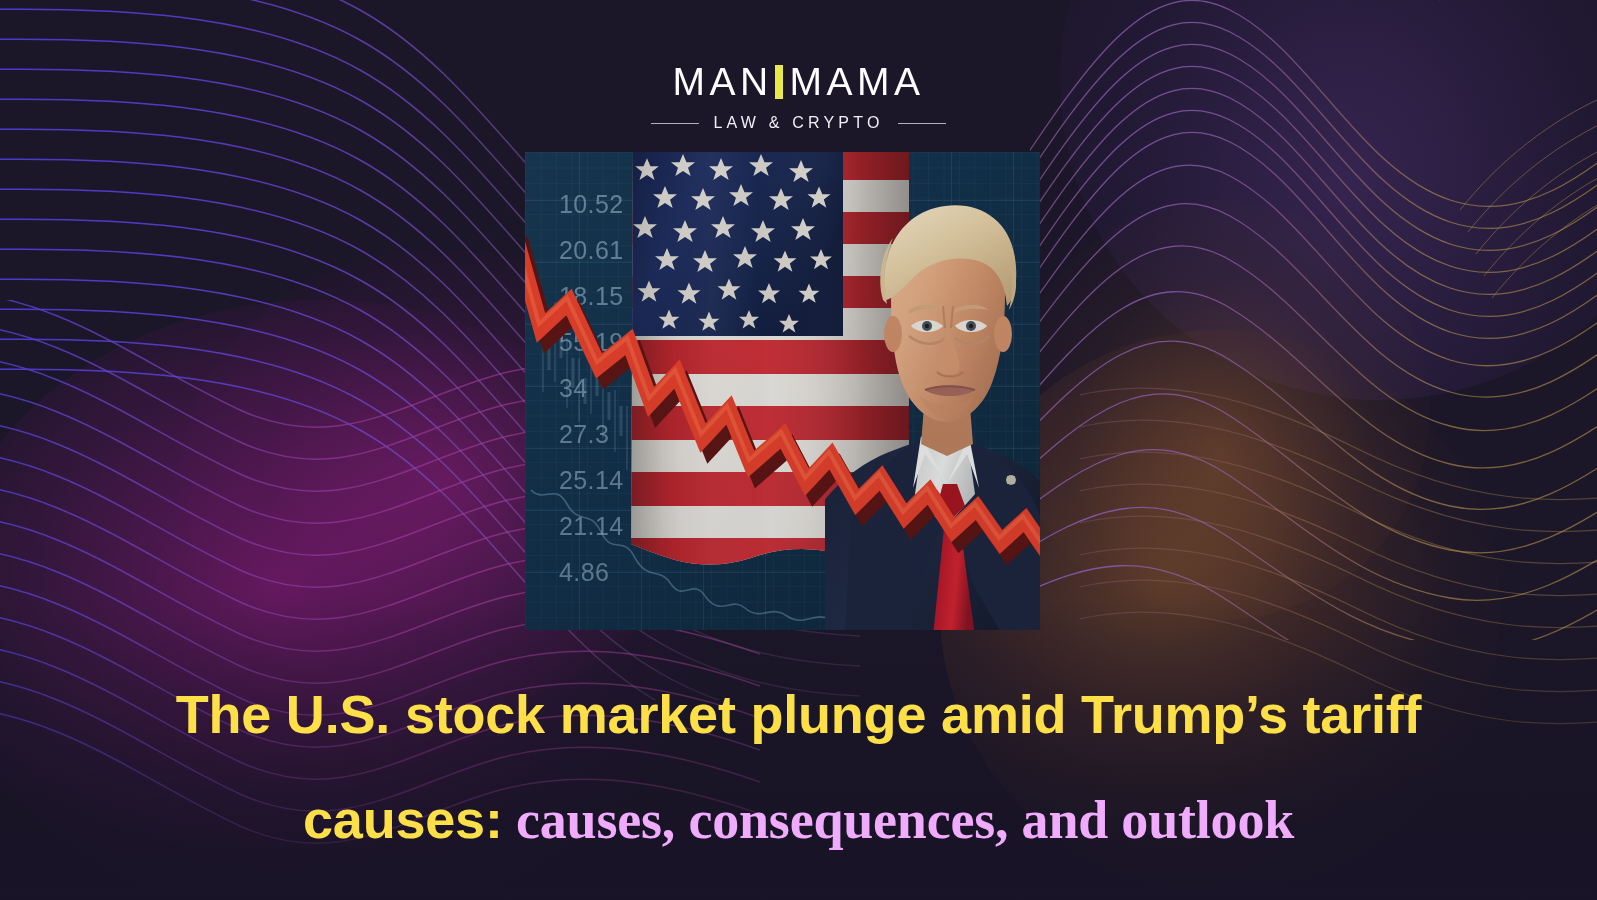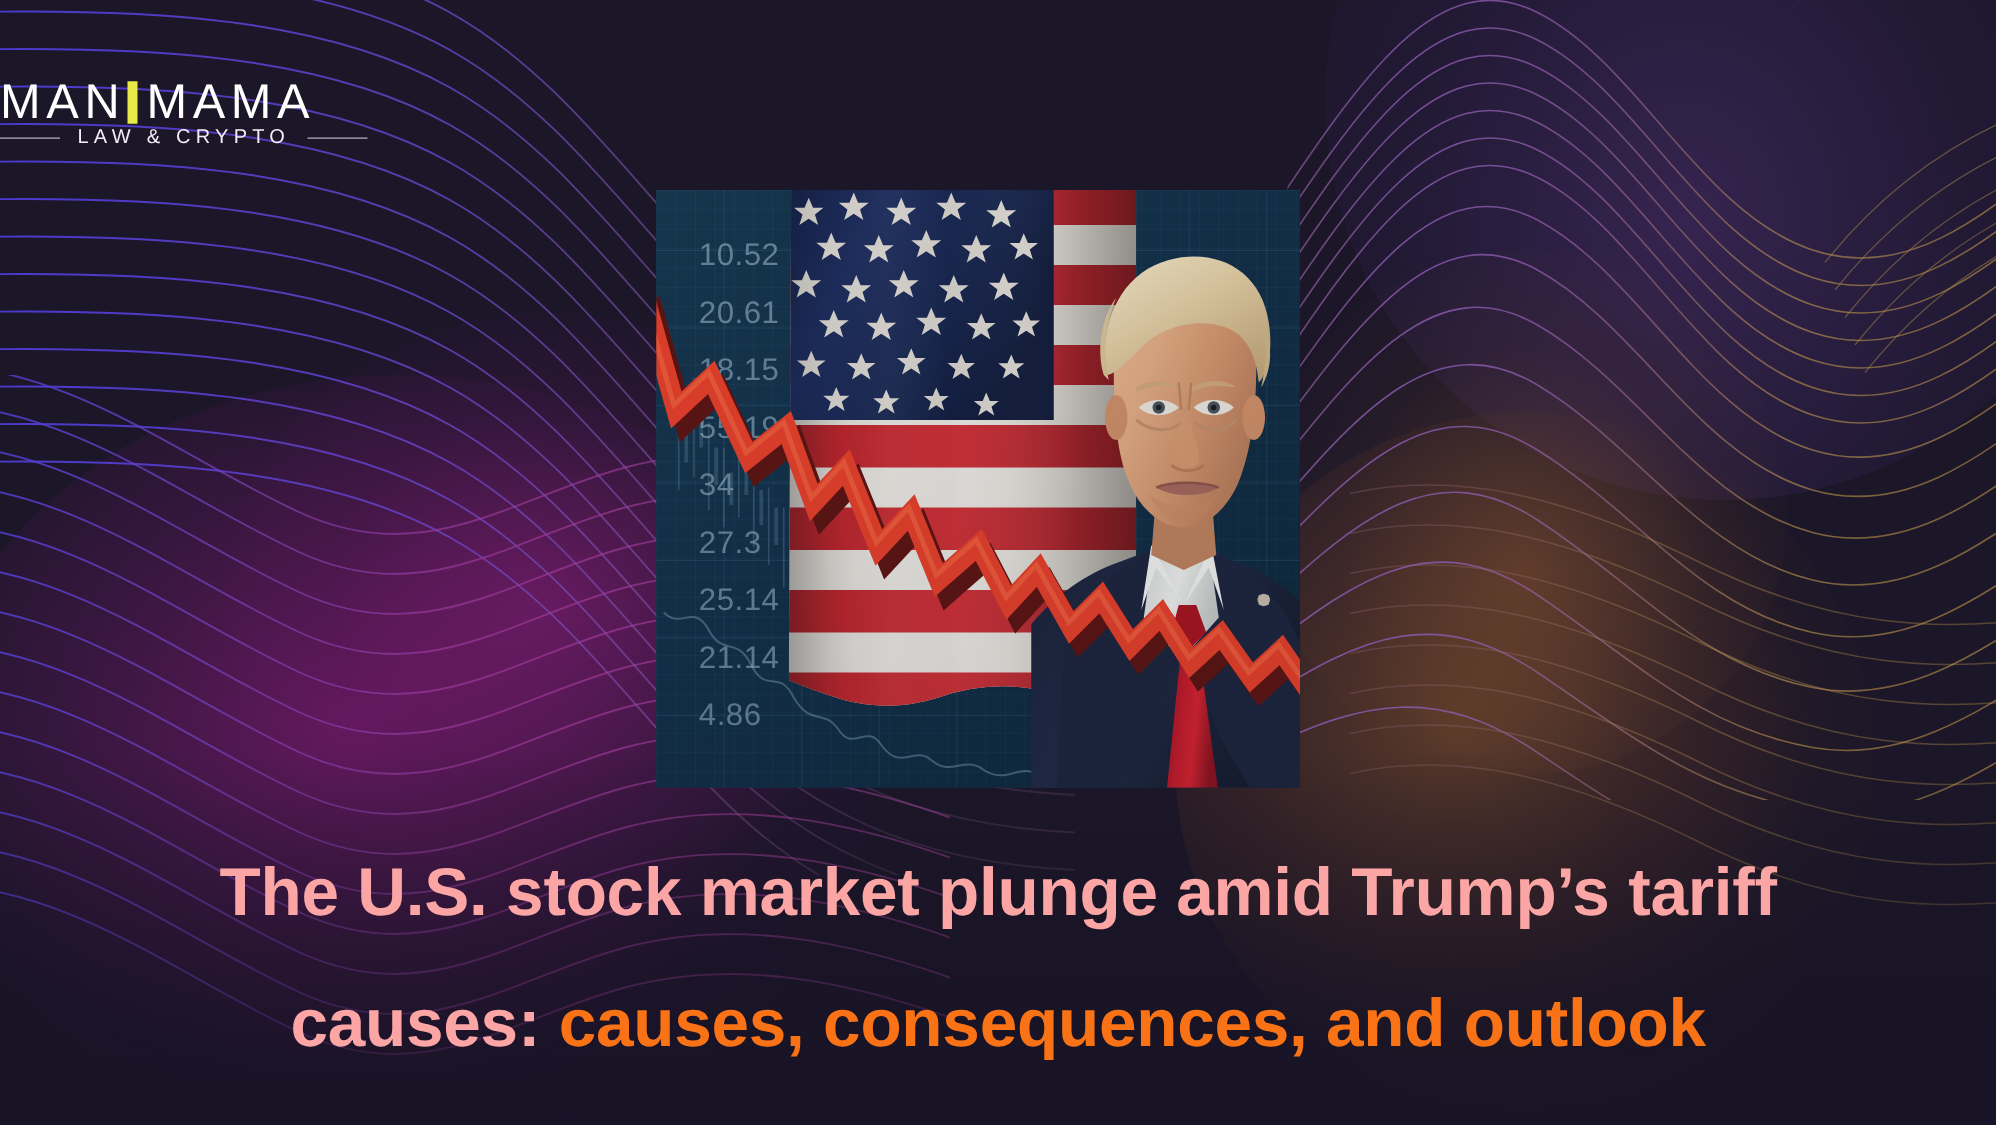"MAN" .logo { align-items: none -> center }
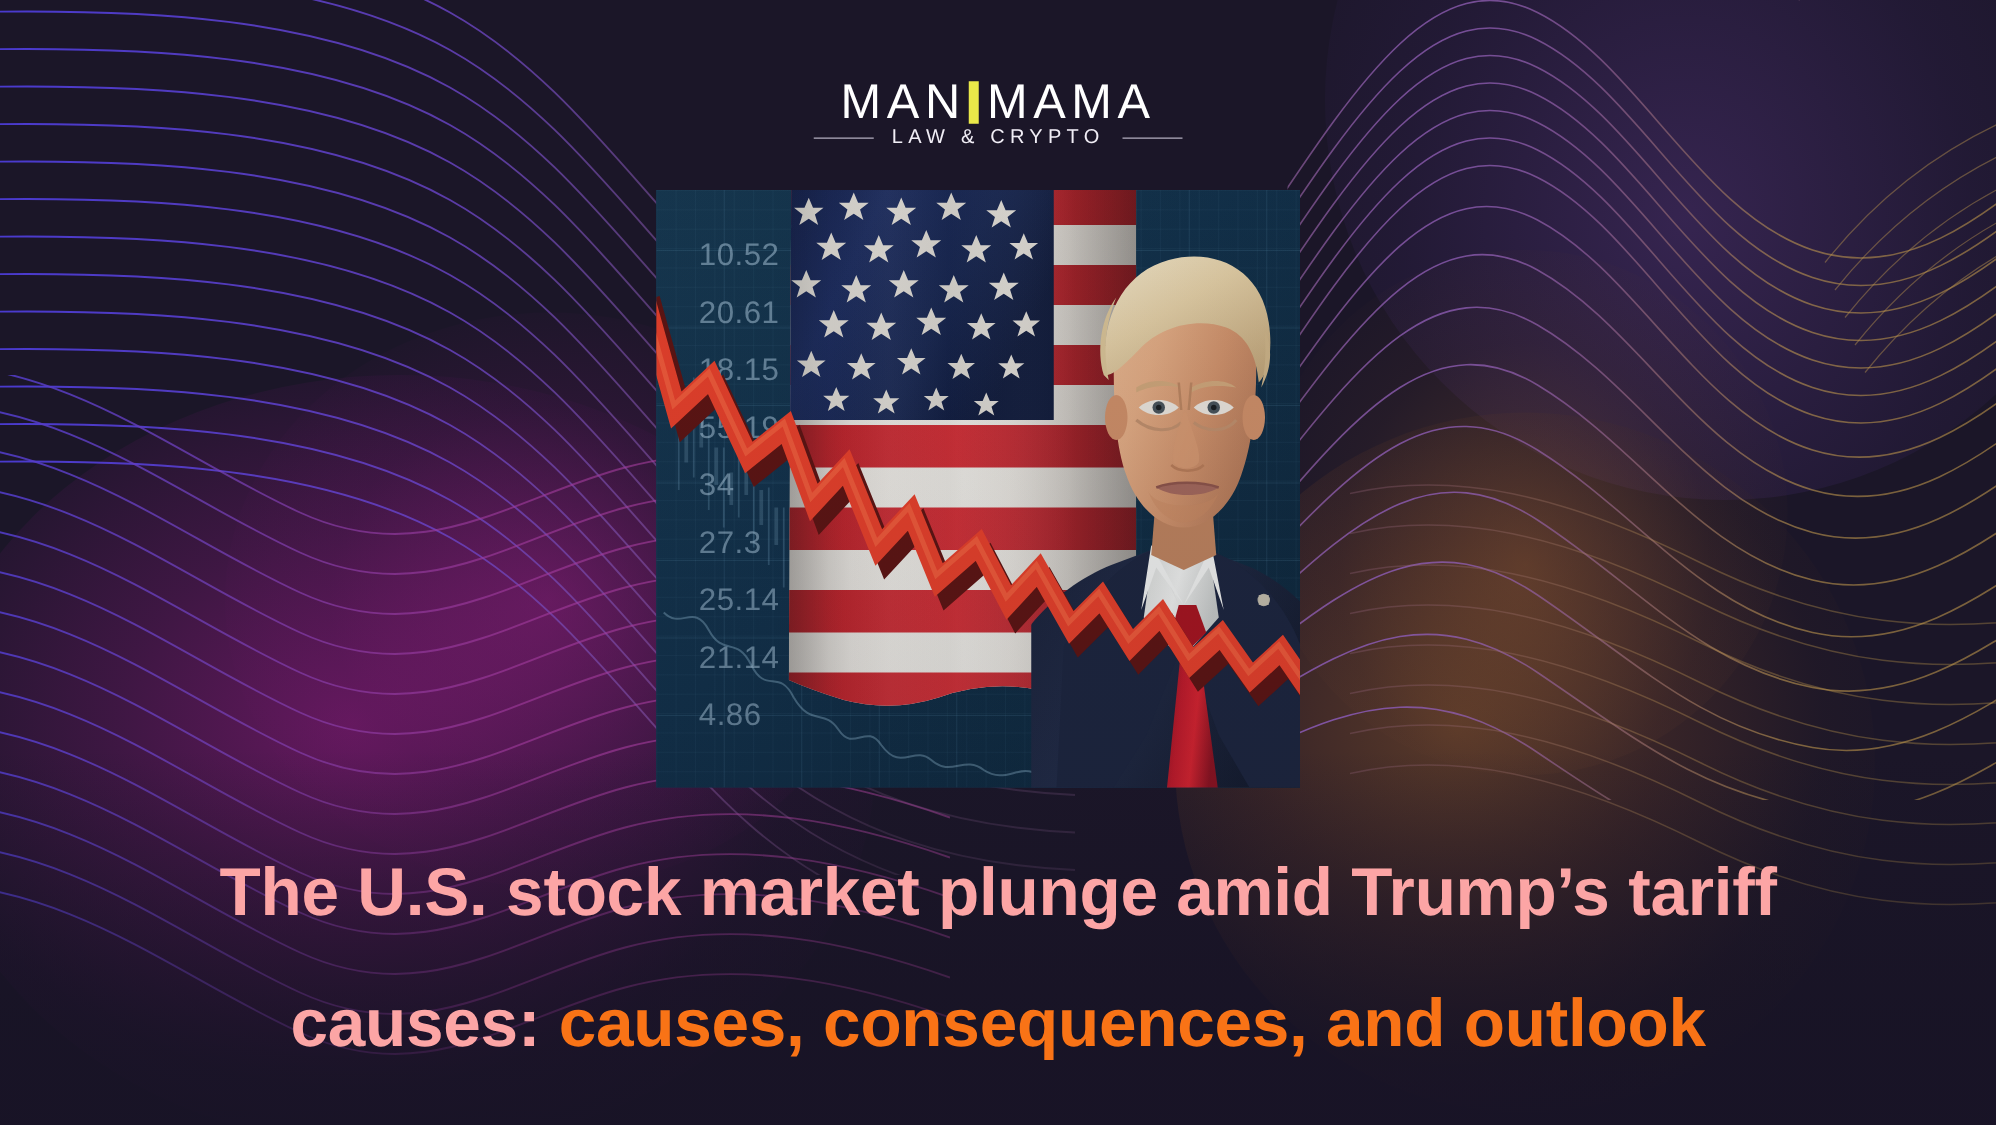"LAW & CRYPTO" .logo-sub { margin-top: none -> 13px }
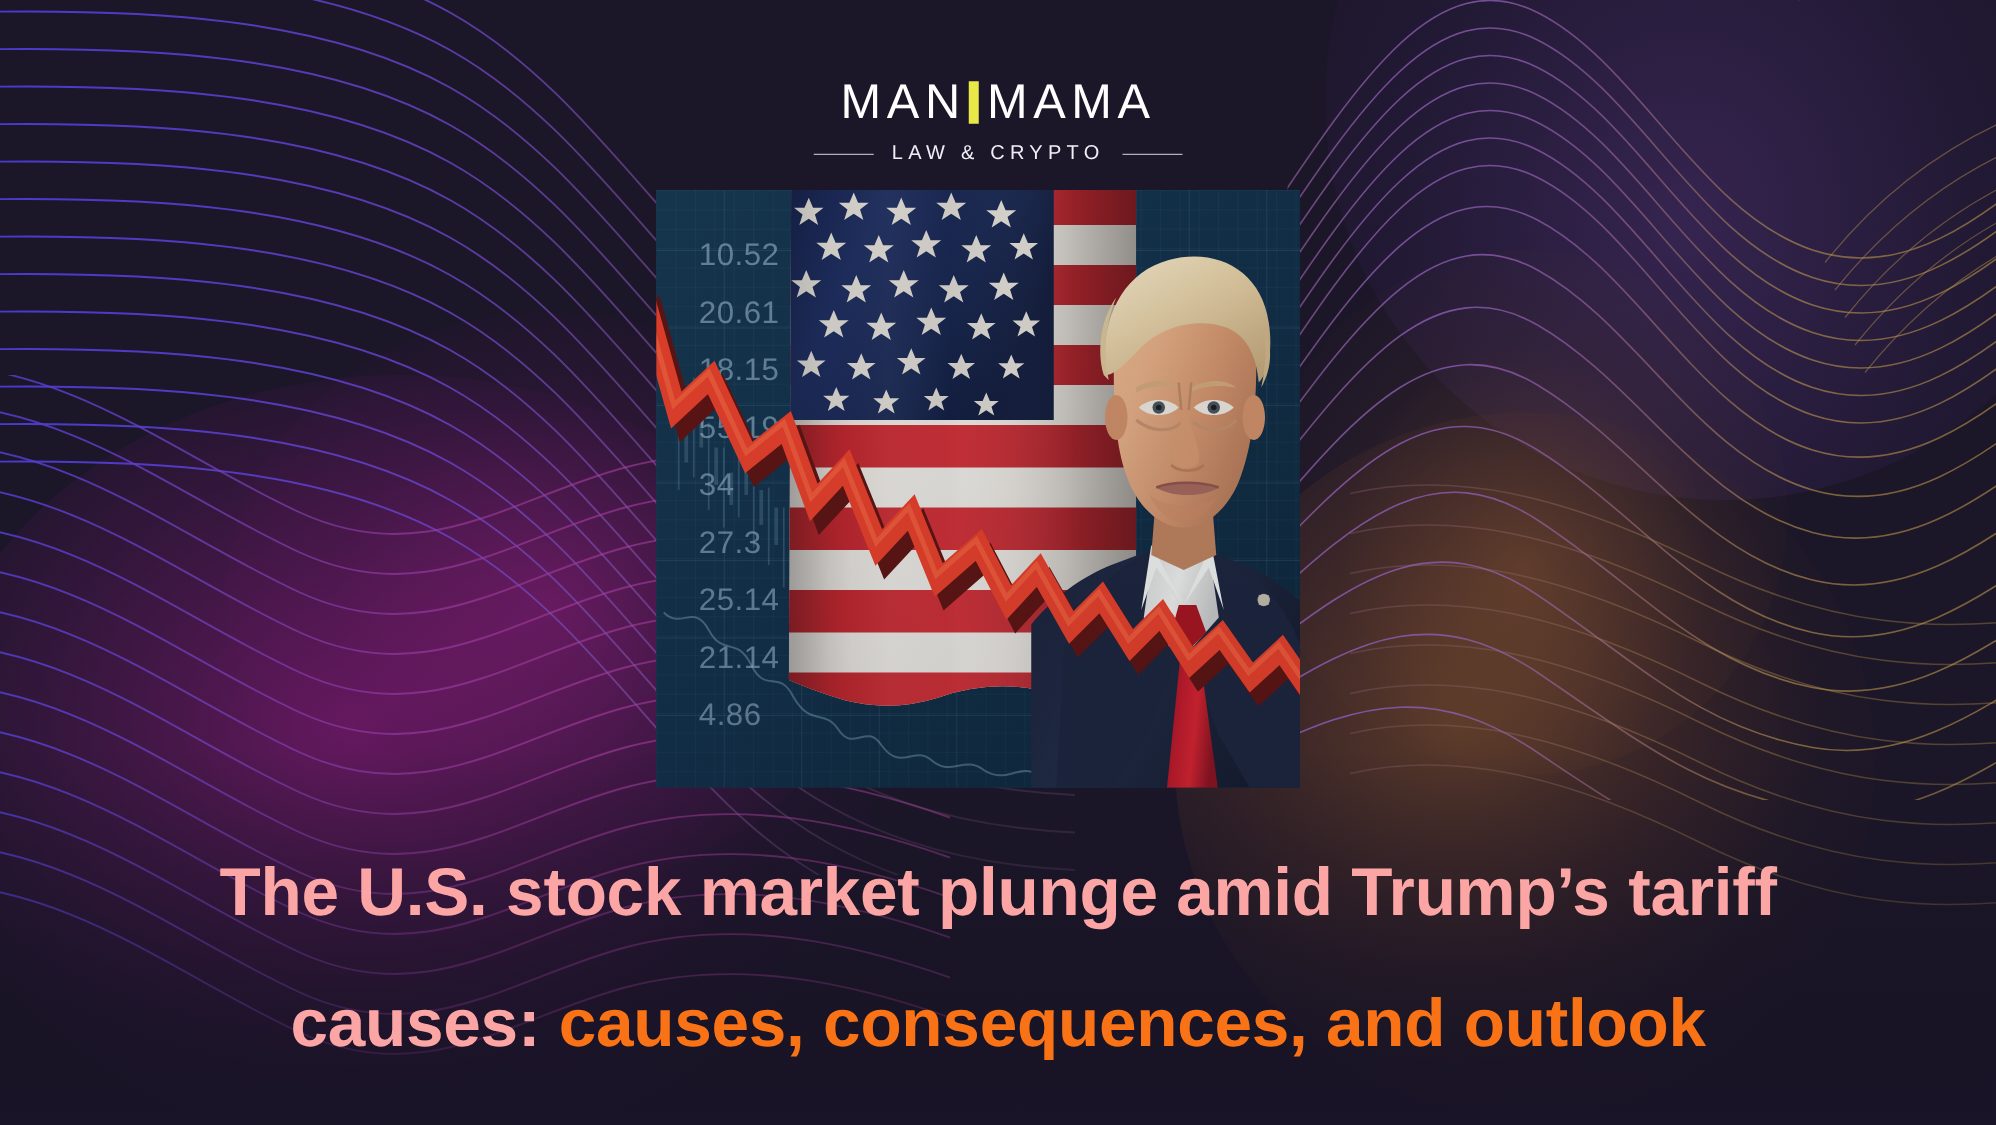"The U.S. stock market plunge" .t-yellow { color: #fca5a5 -> #fde047 }
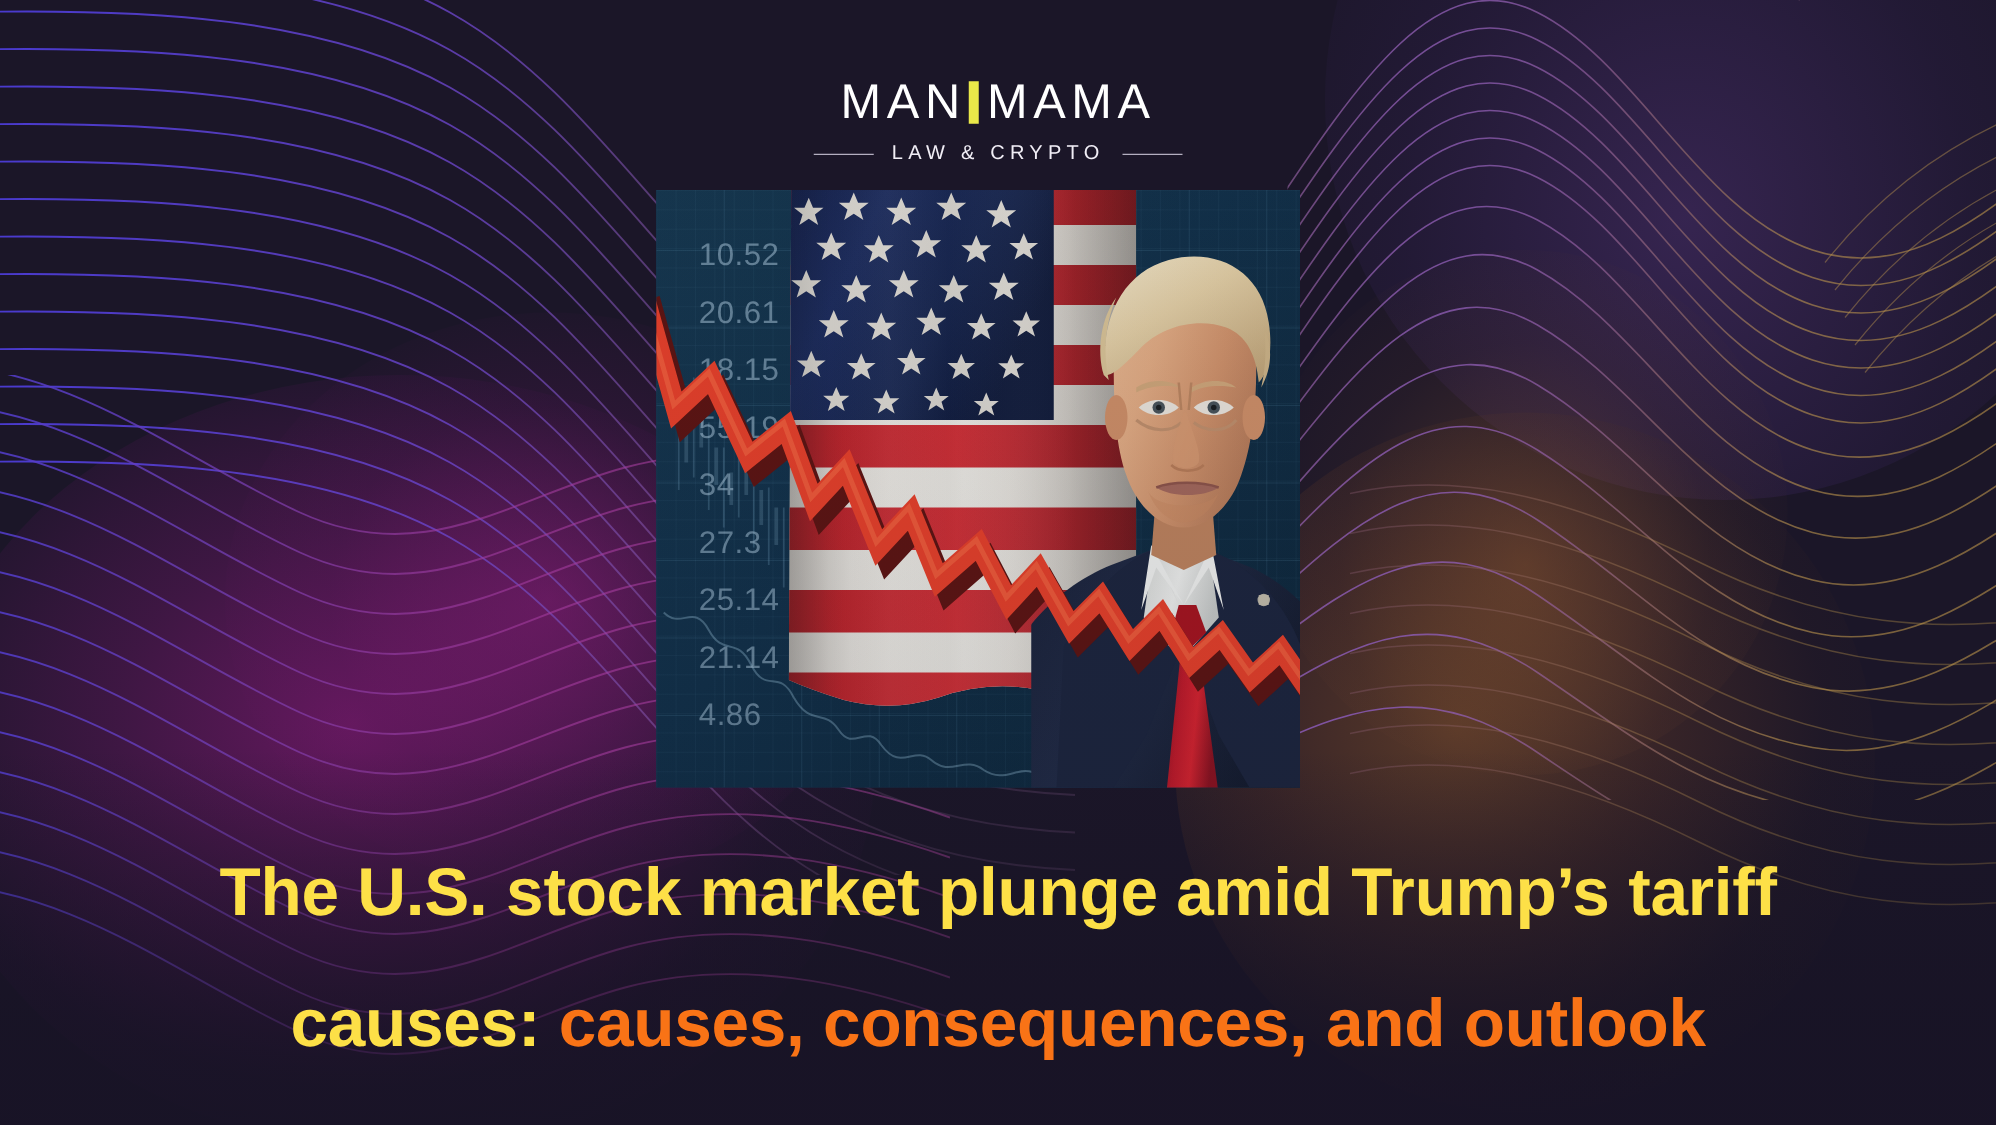"causes, consequences, and outlook" .t-white { color: #f97316 -> #f0abfc; font-family: none -> Liberation Serif, serif }
